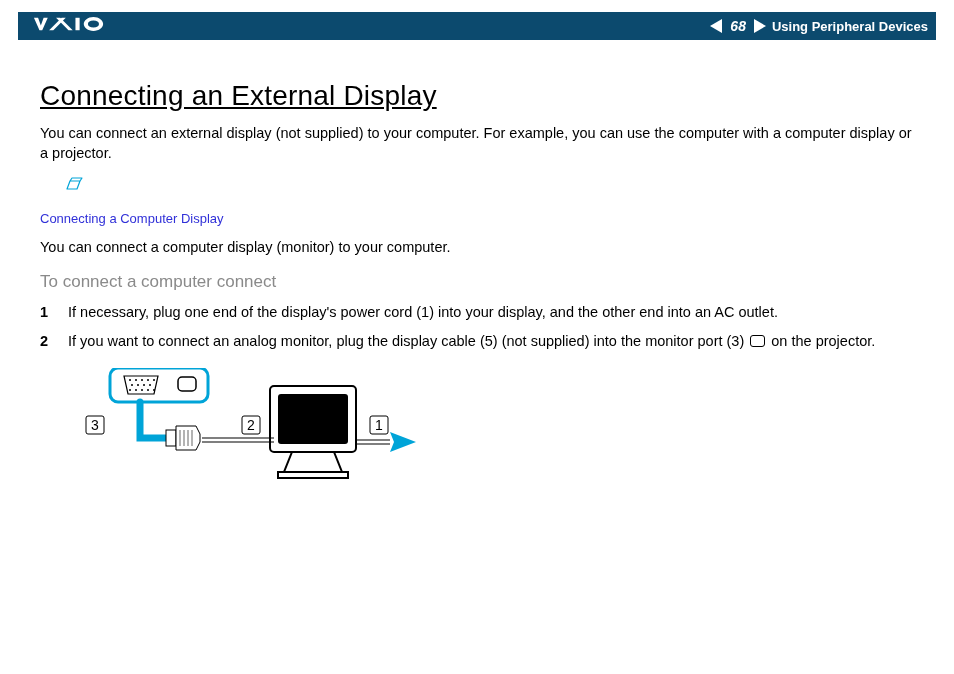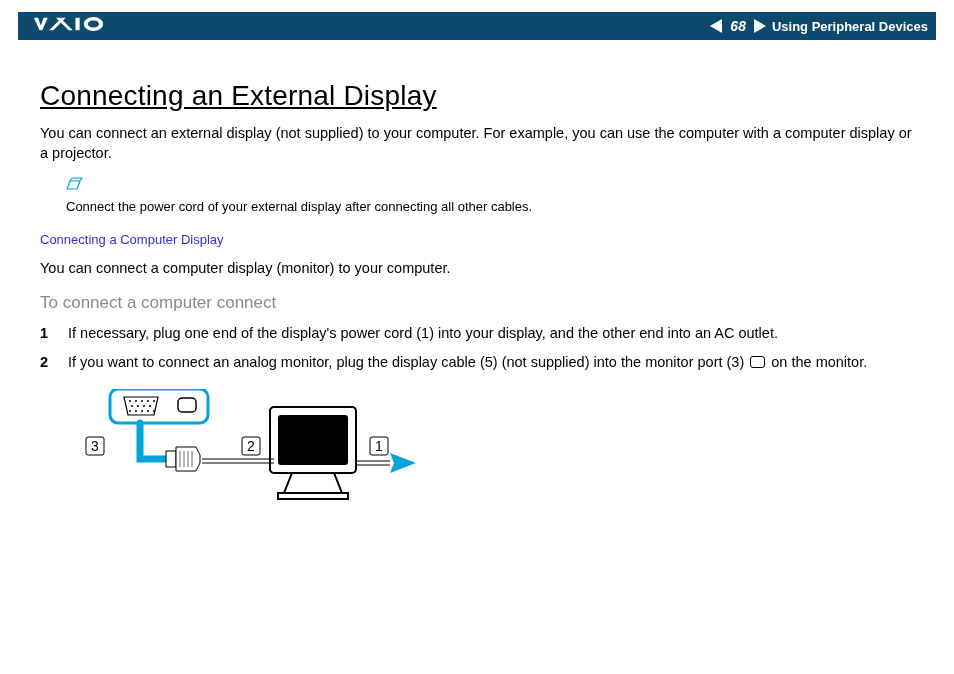"Connect the power cord of" span.note-text { html: <span>Connect the power cord of your external display after connecting all other cables.</span> -> none }
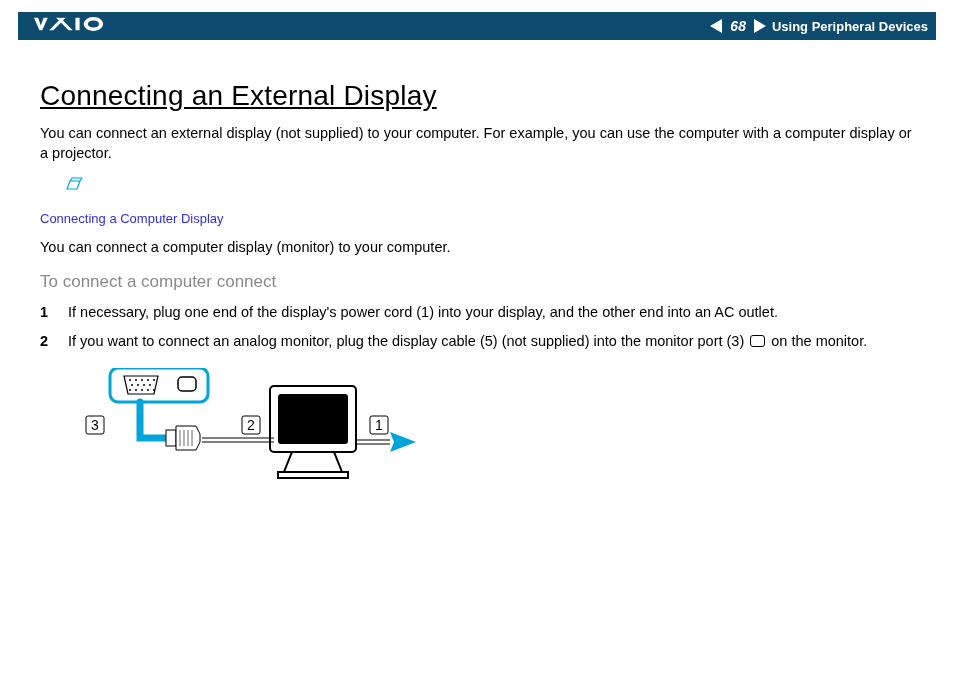"on the monitor." span { text: monitor -> projector }
